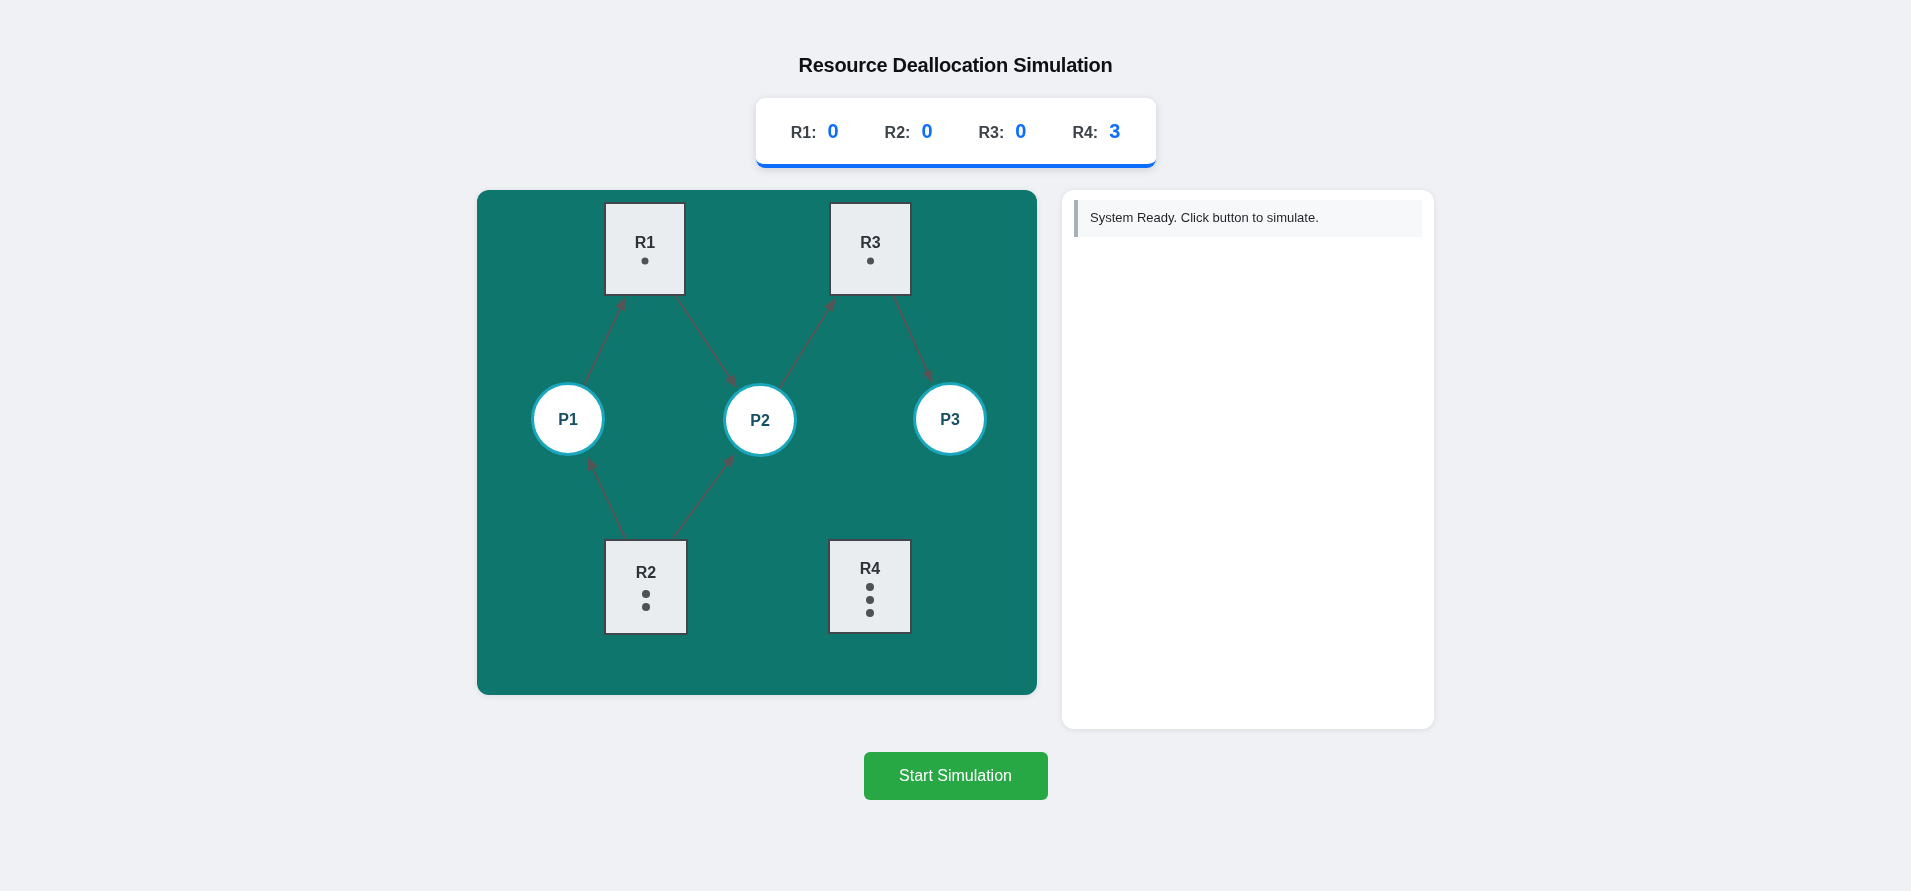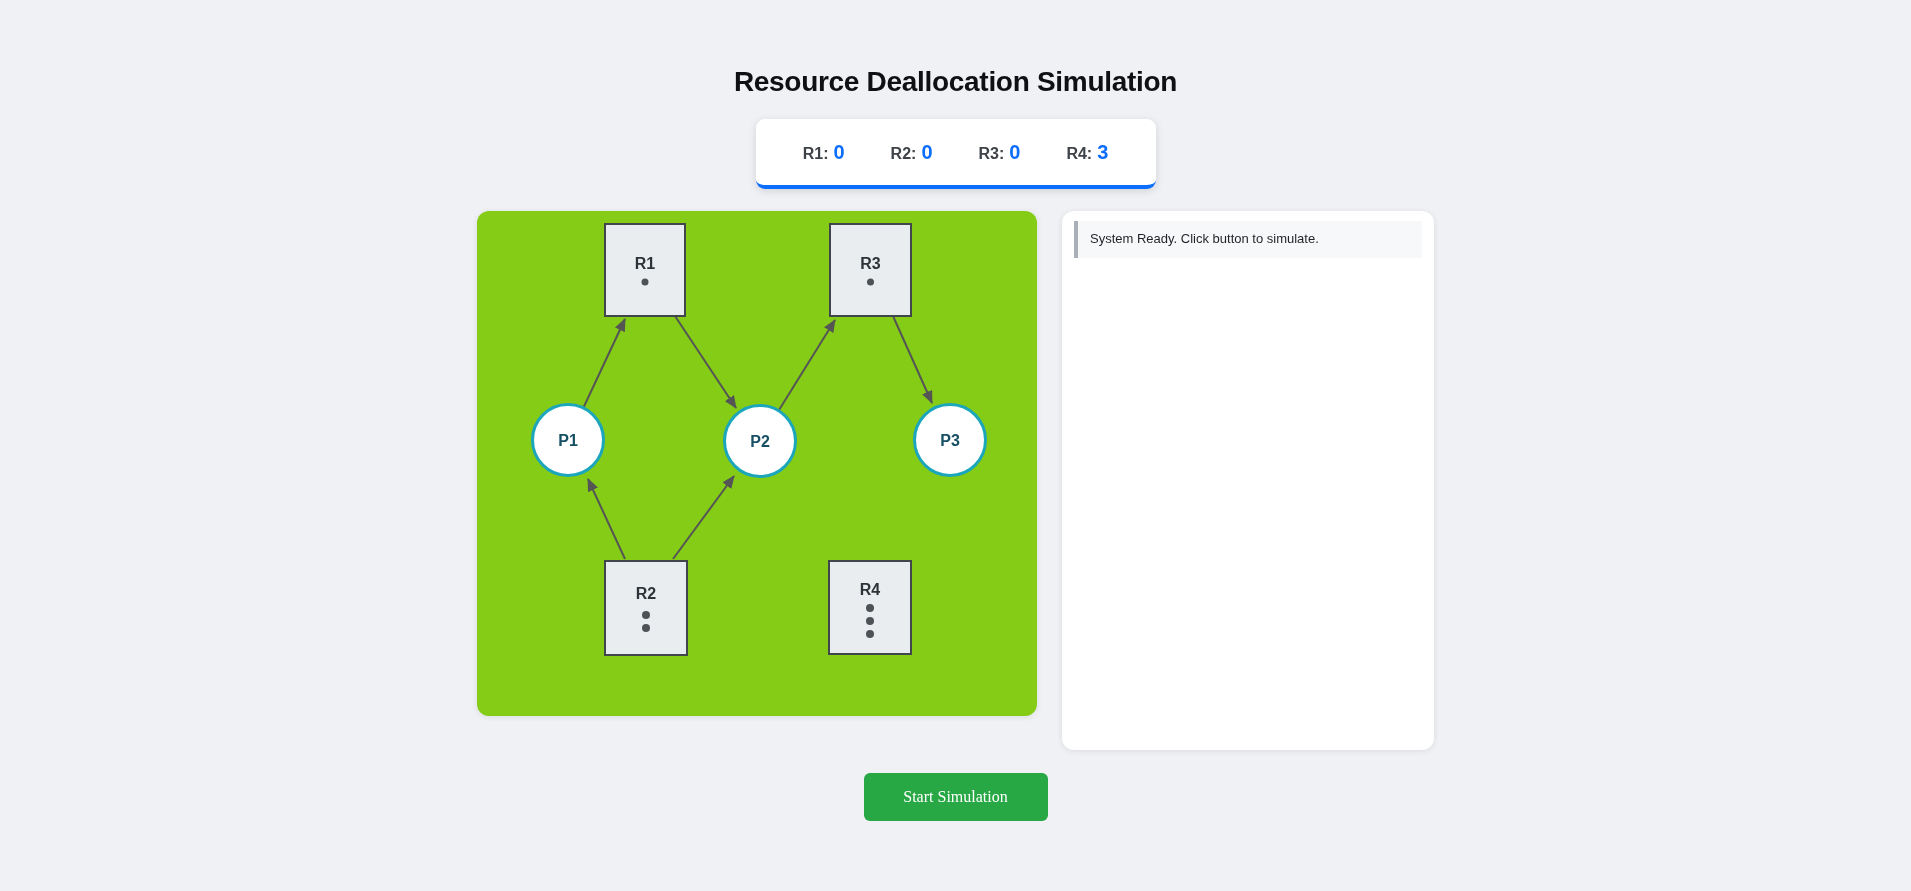"Resource Deallocation Simulation" .page-title { font-size: 28px -> 20px; margin: 16px -> 4px }
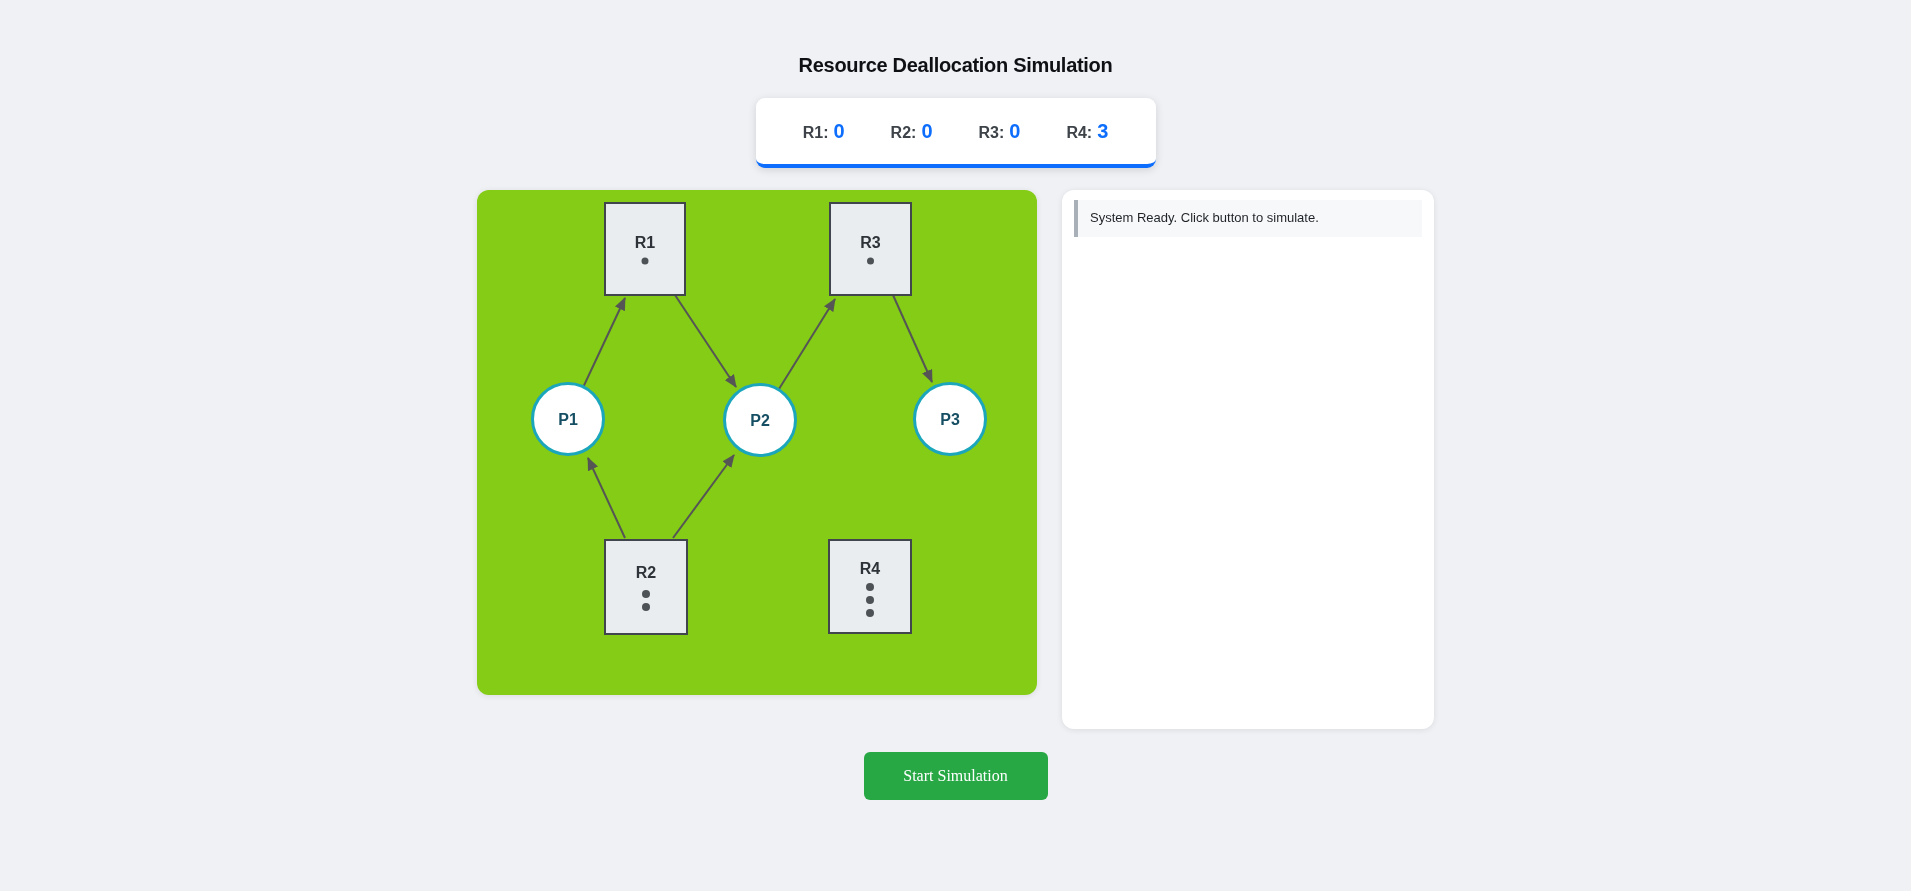"R1:" .stat { gap: 5px -> 11px }
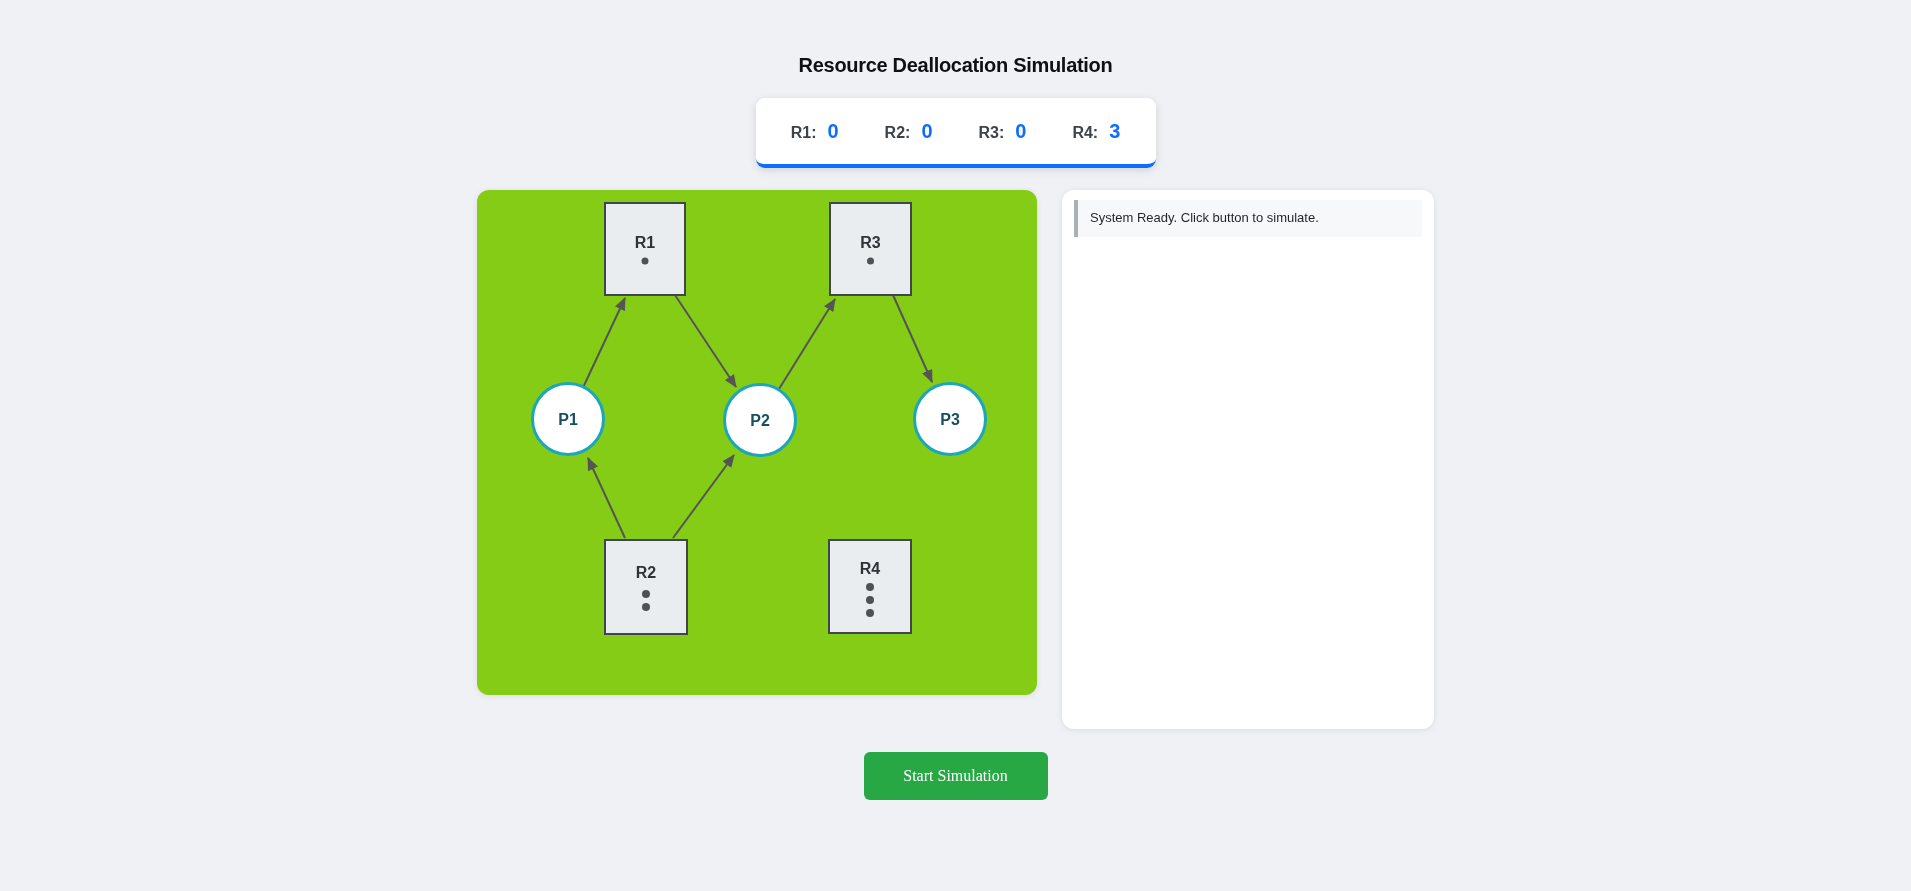"R1" .graph-card { background: #84cc16 -> #0f766e }
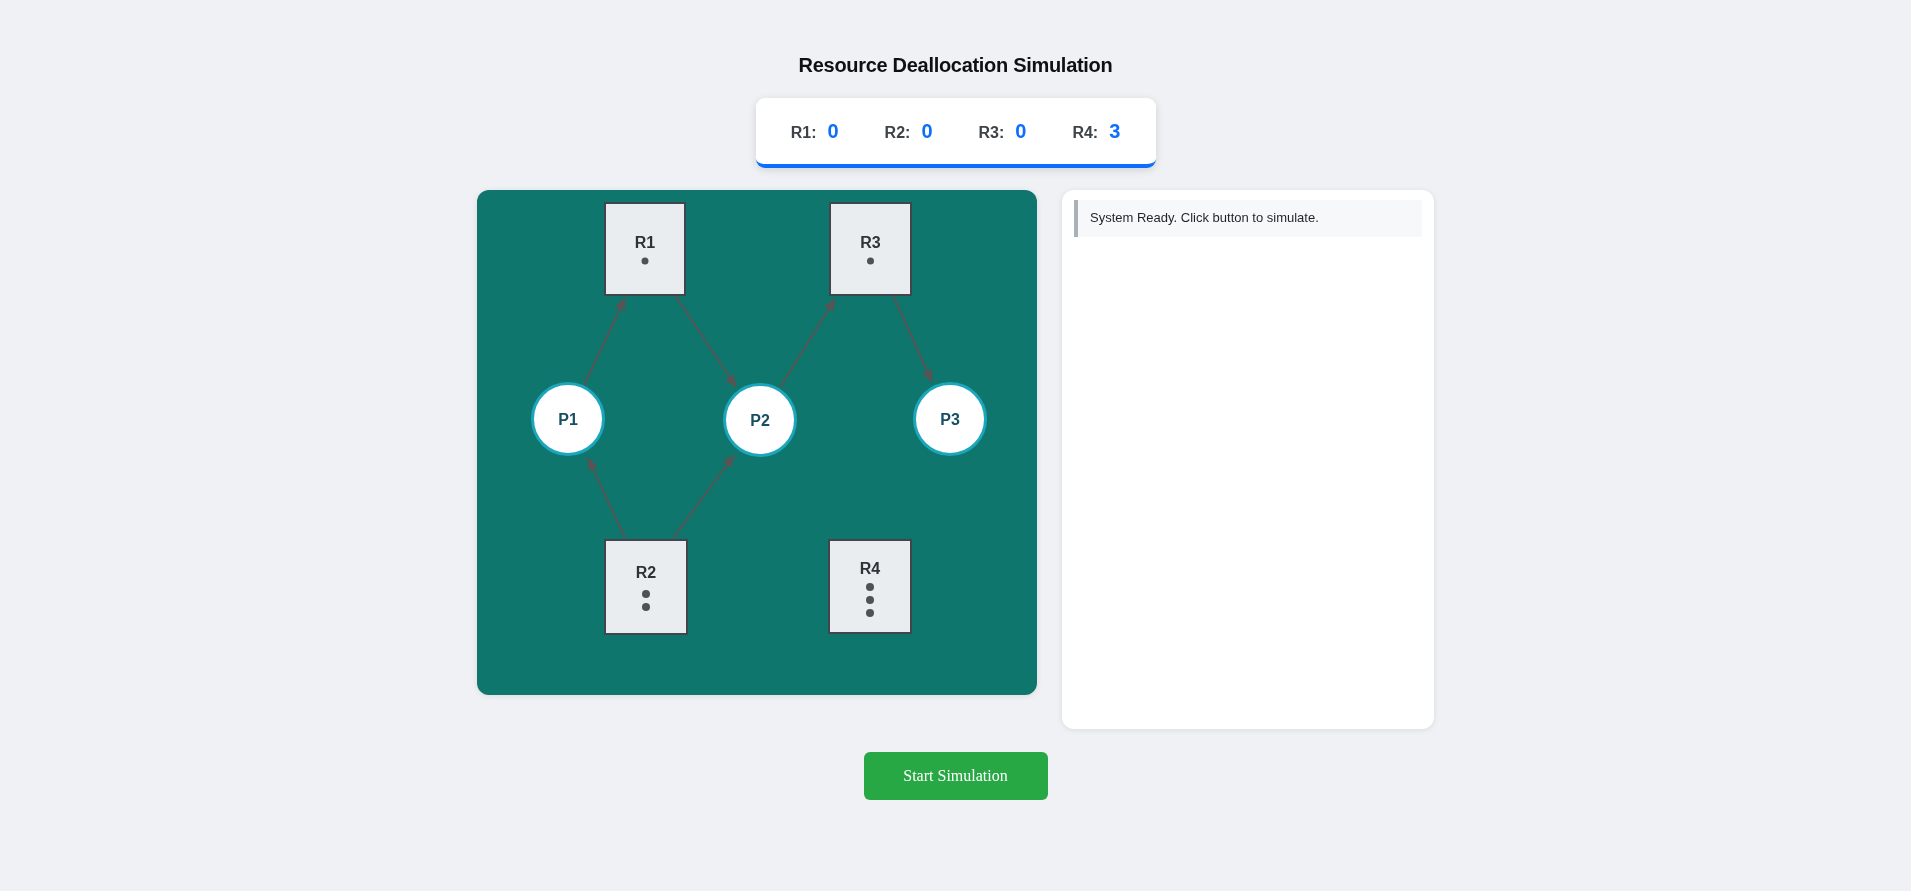"Start Simulation" .sim-btn { font-family: Liberation Serif, serif -> Liberation Sans, sans-serif }
